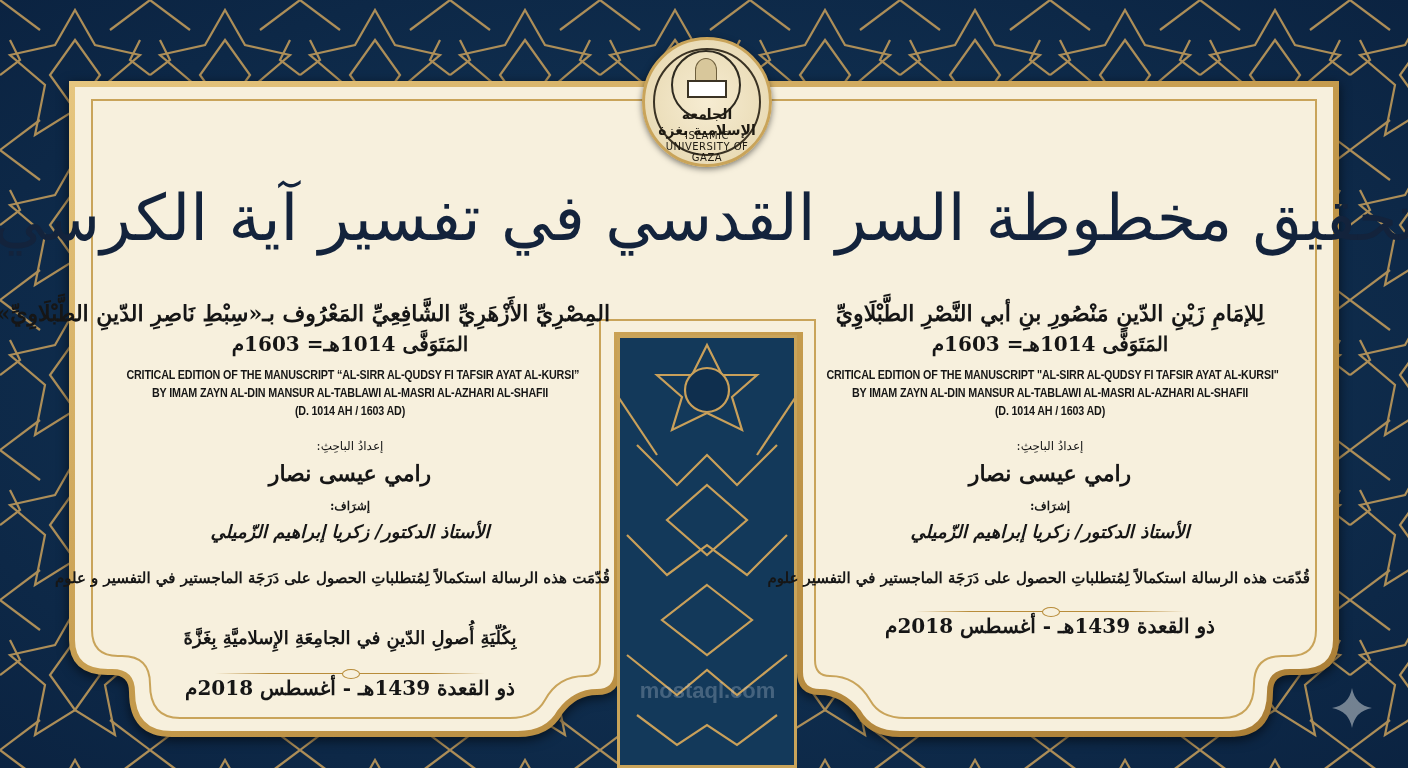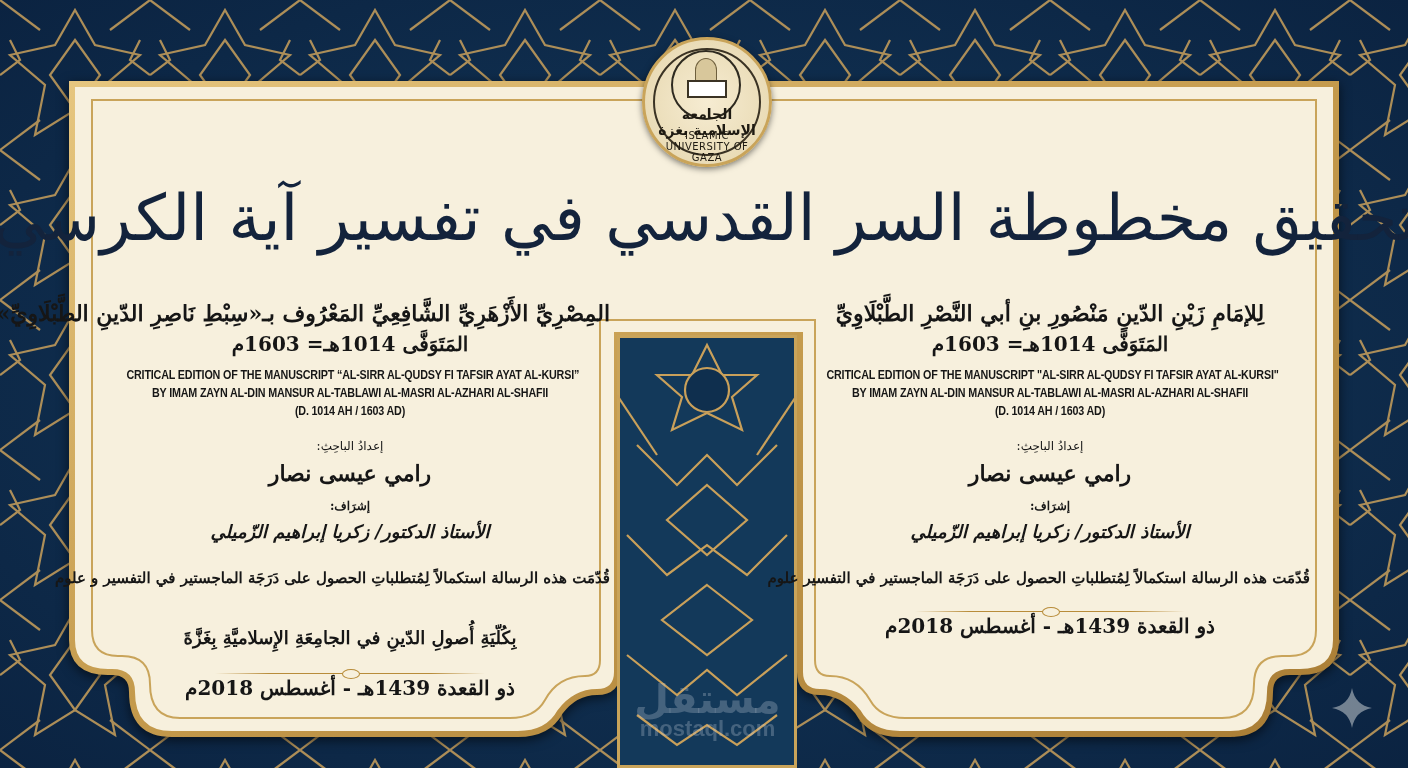"مستقل" div.wm-ar { html: <div>مستقل</div> -> none }
